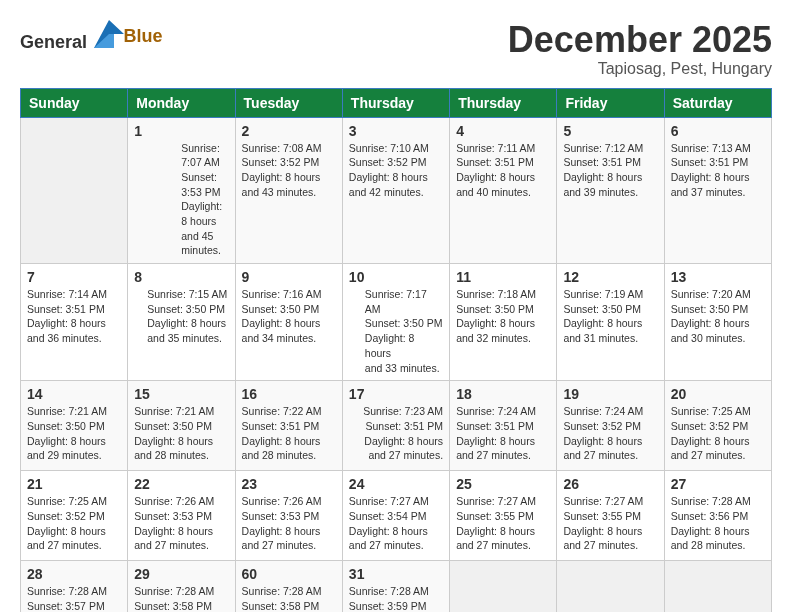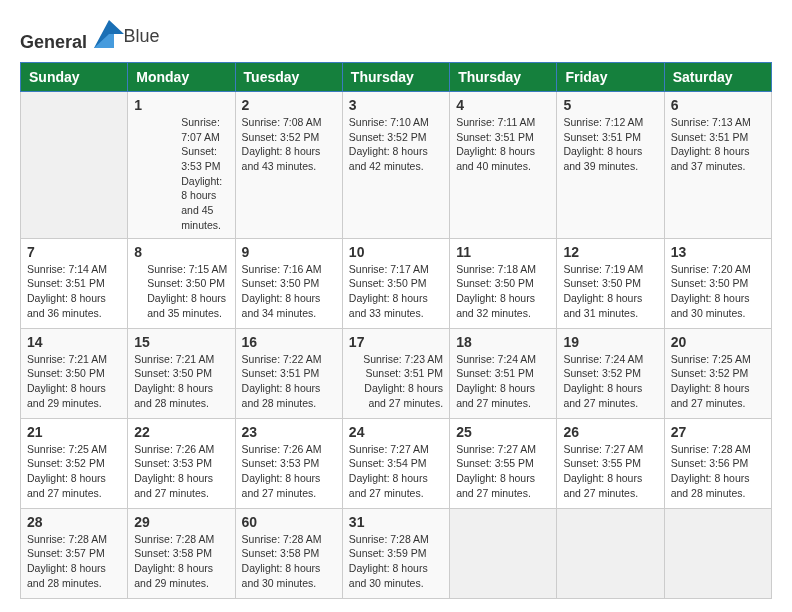"Blue" .logo-text-blue { color: #404040 -> #a16207; font-weight: normal -> bold }
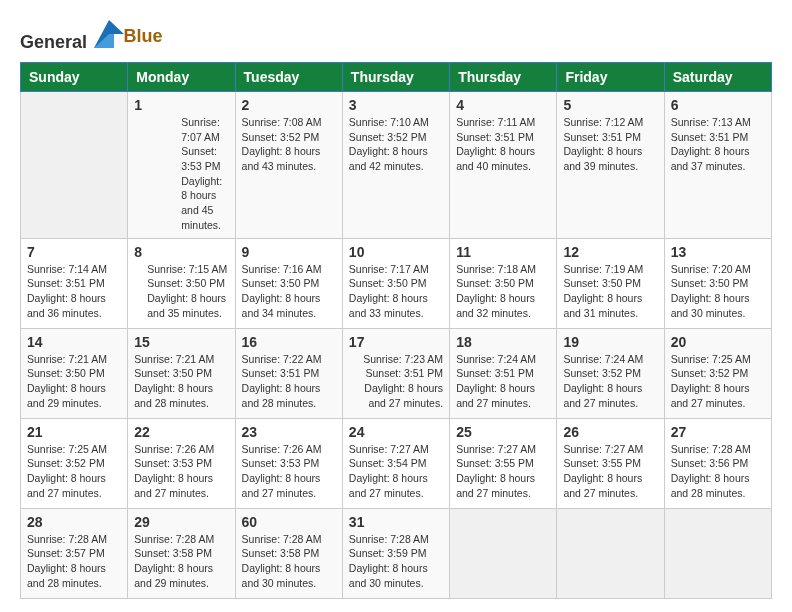"December 2025" div.month-title { html: none -> <div>December 2025</div> }
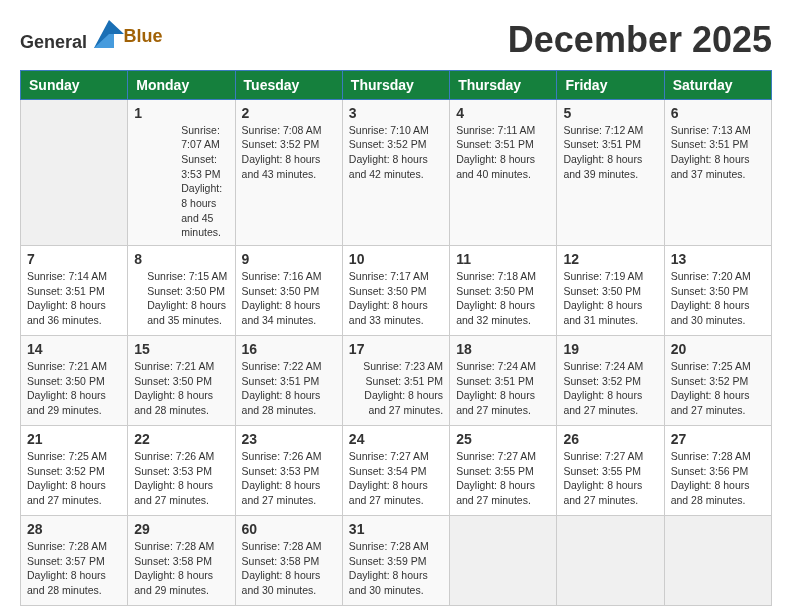"Tapiosag, Pest, Hungary" div.location-title { html: none -> <div>Tapiosag, Pest, Hungary</div> }
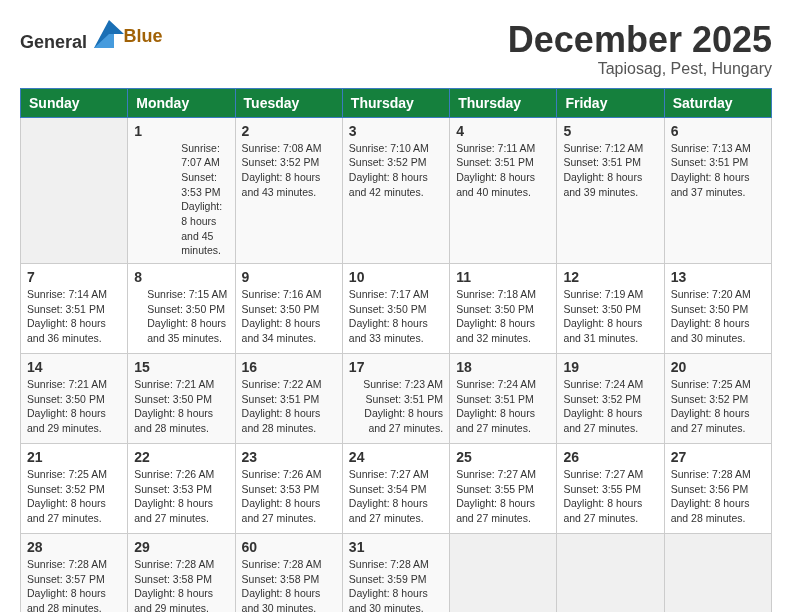"Sunrise: 7:17 AM" div.day-info { margin-left: none -> 16px }
